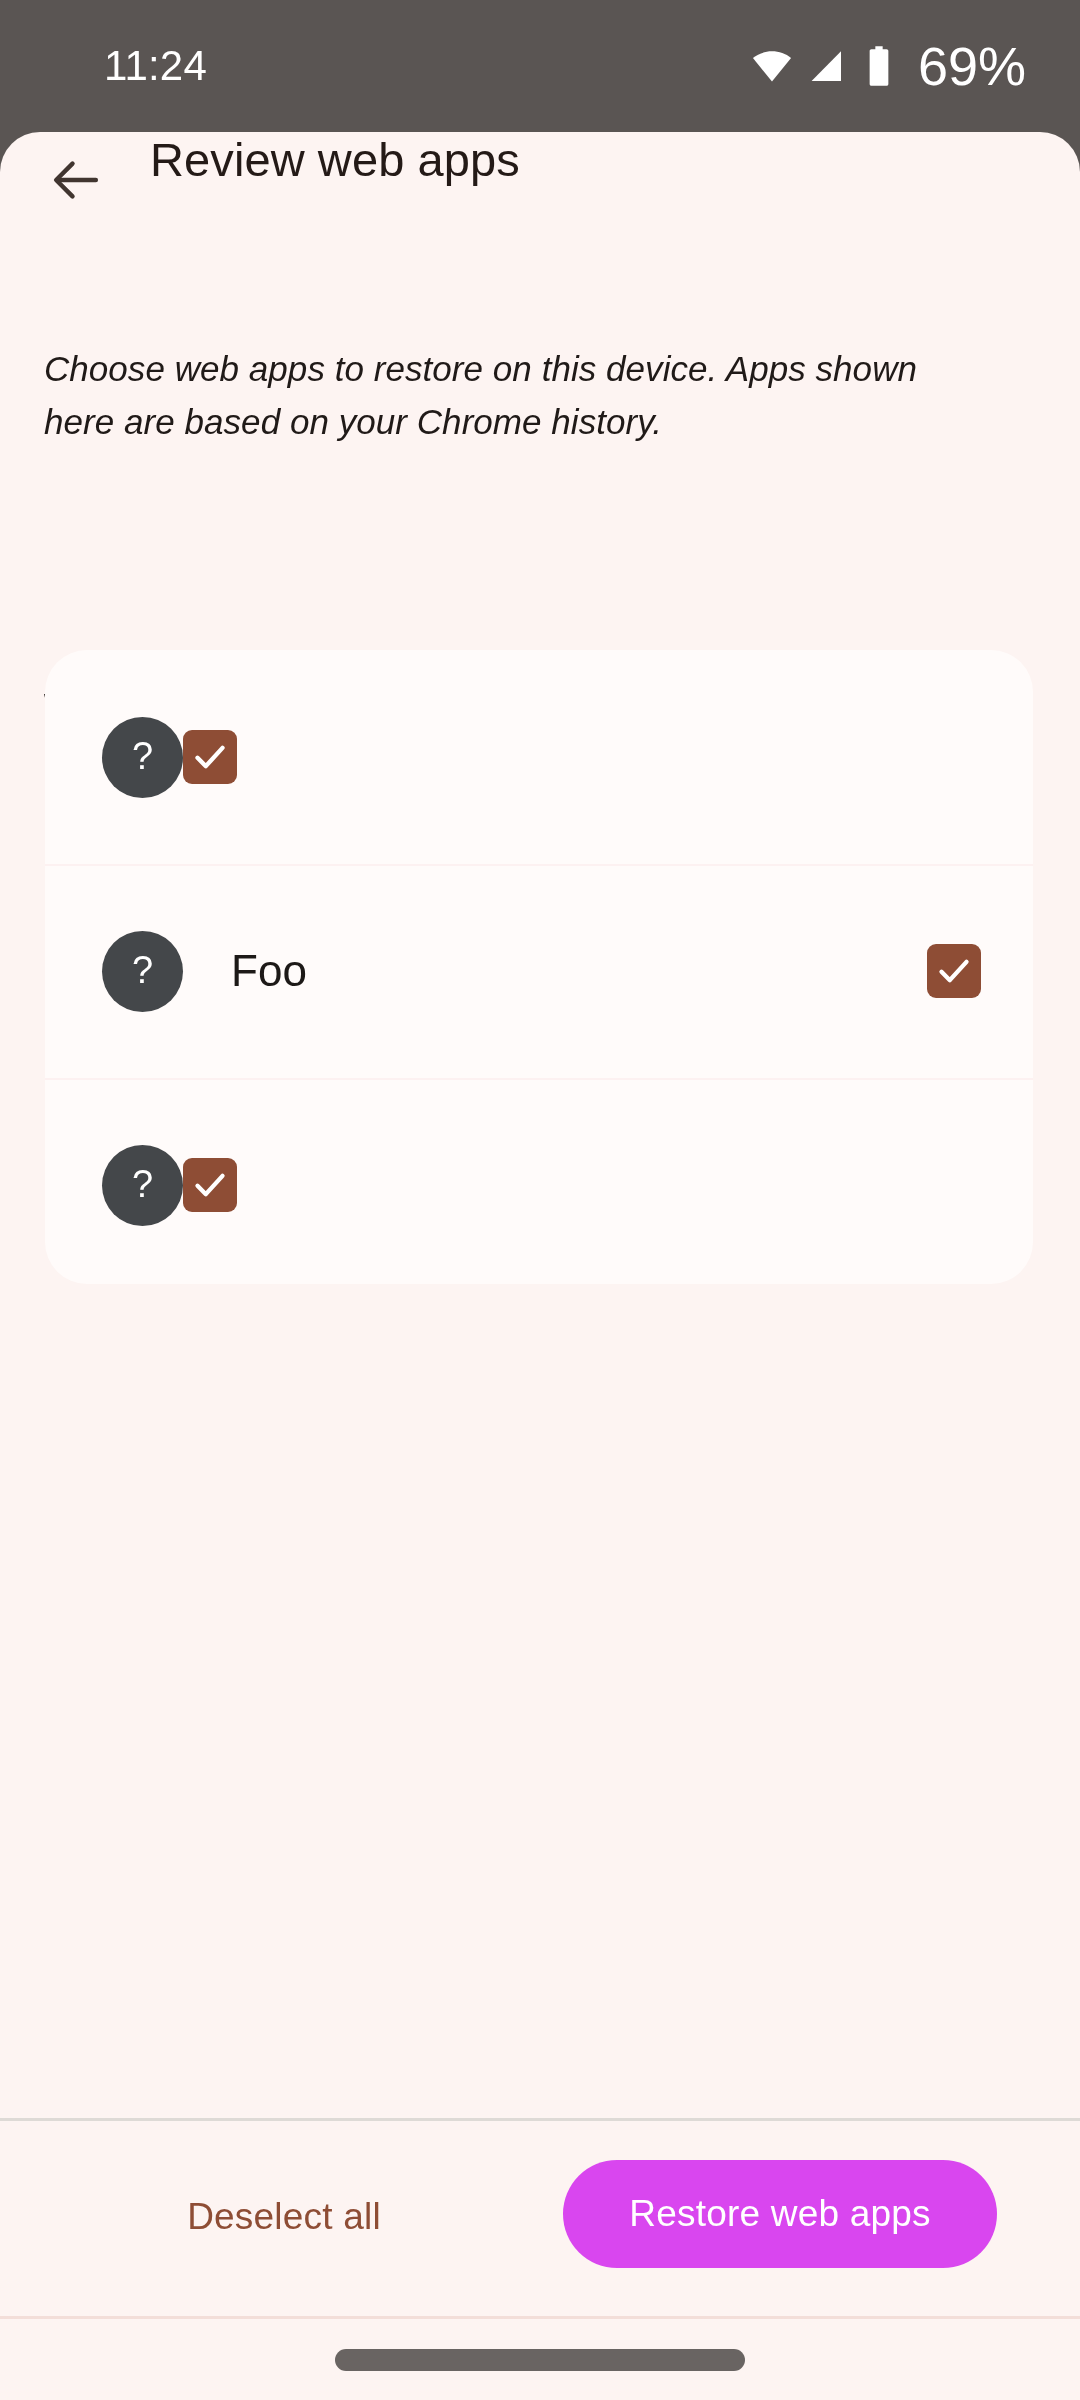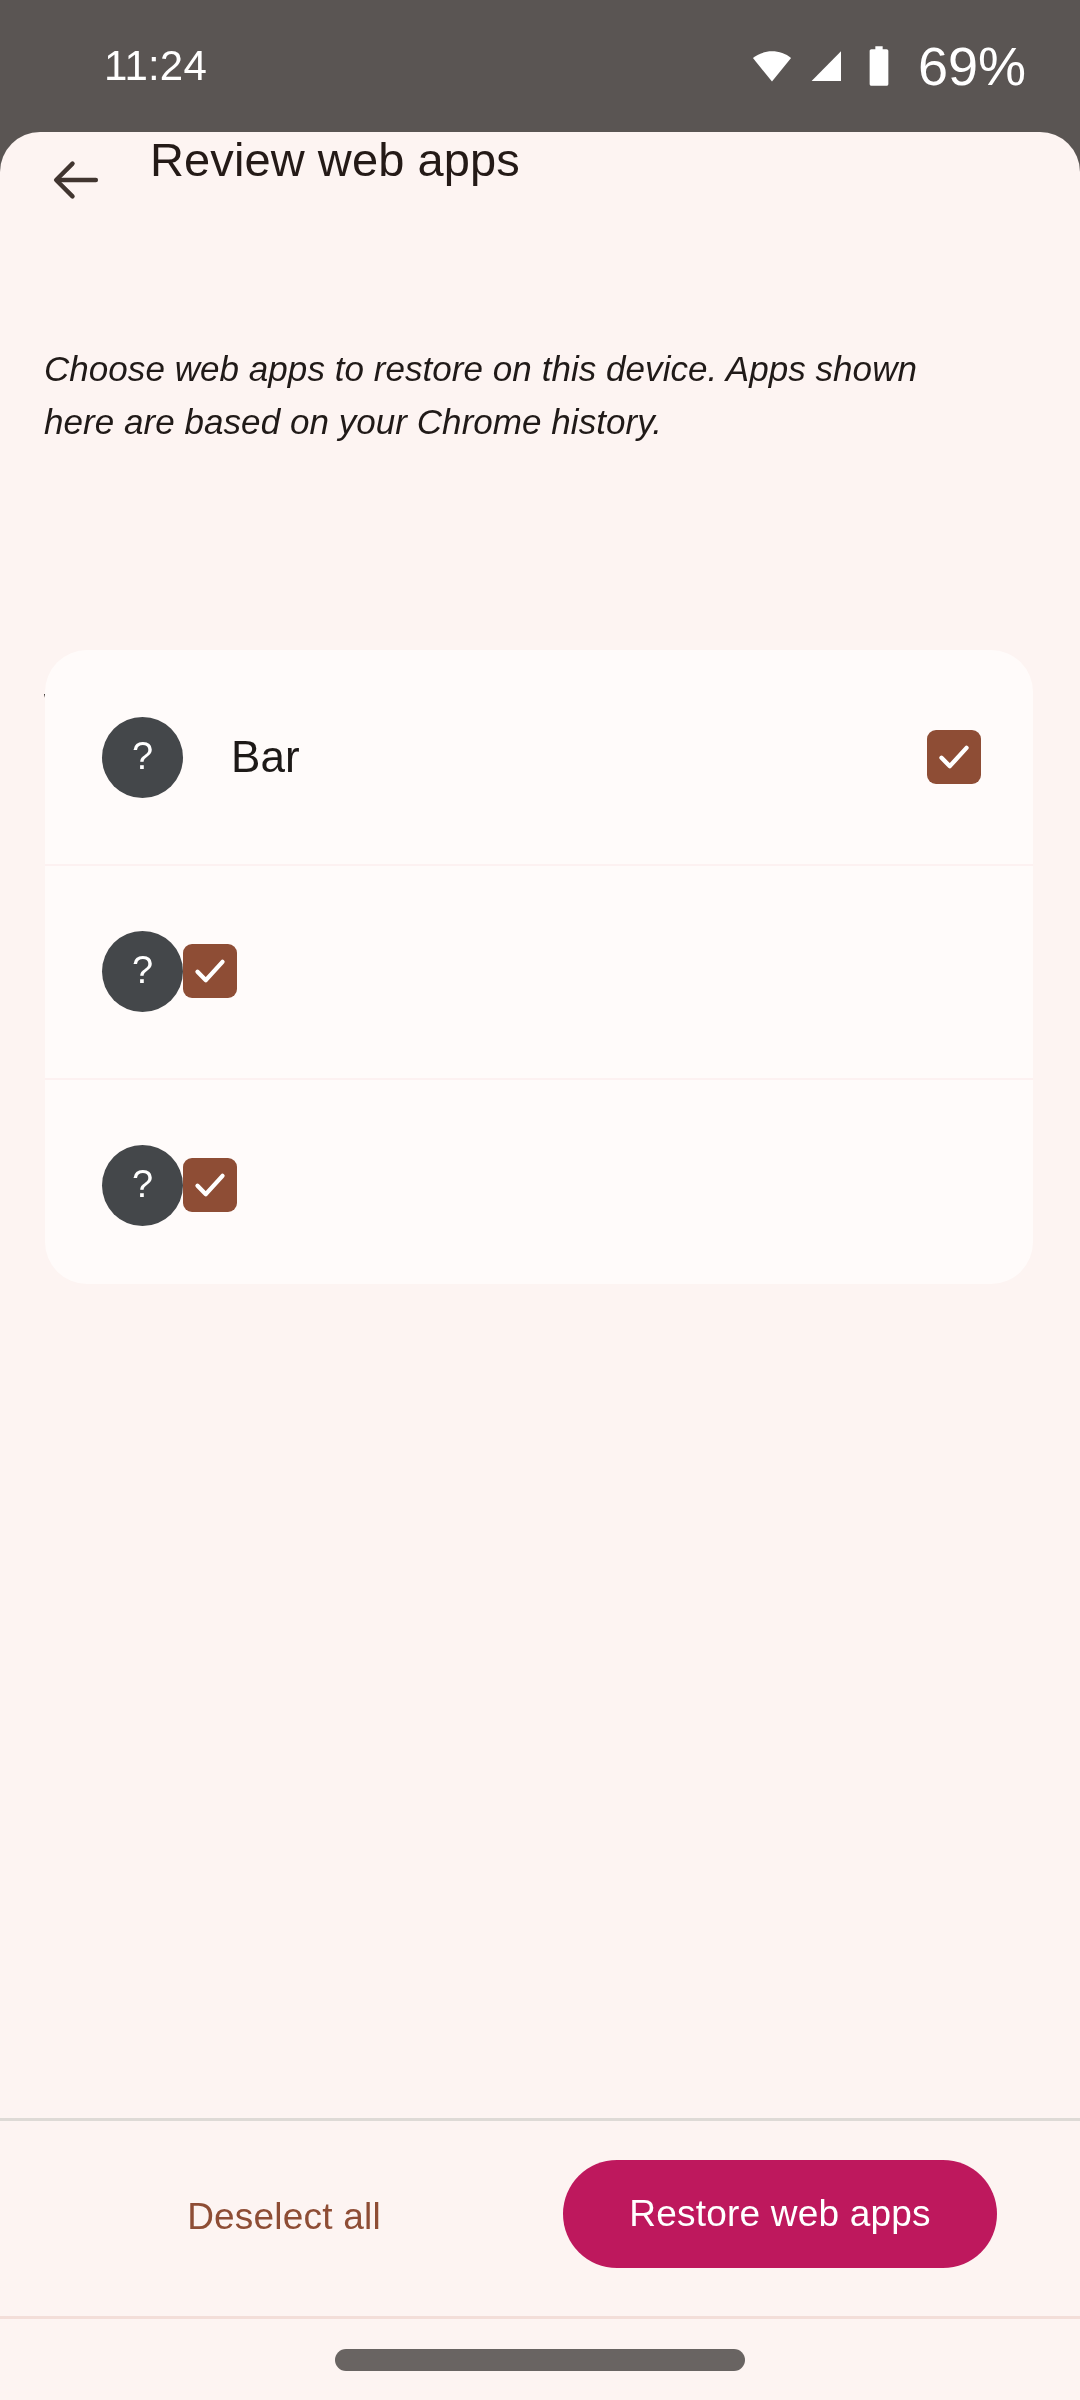"Bar" div.app-name { html: <div>Bar</div> -> none }
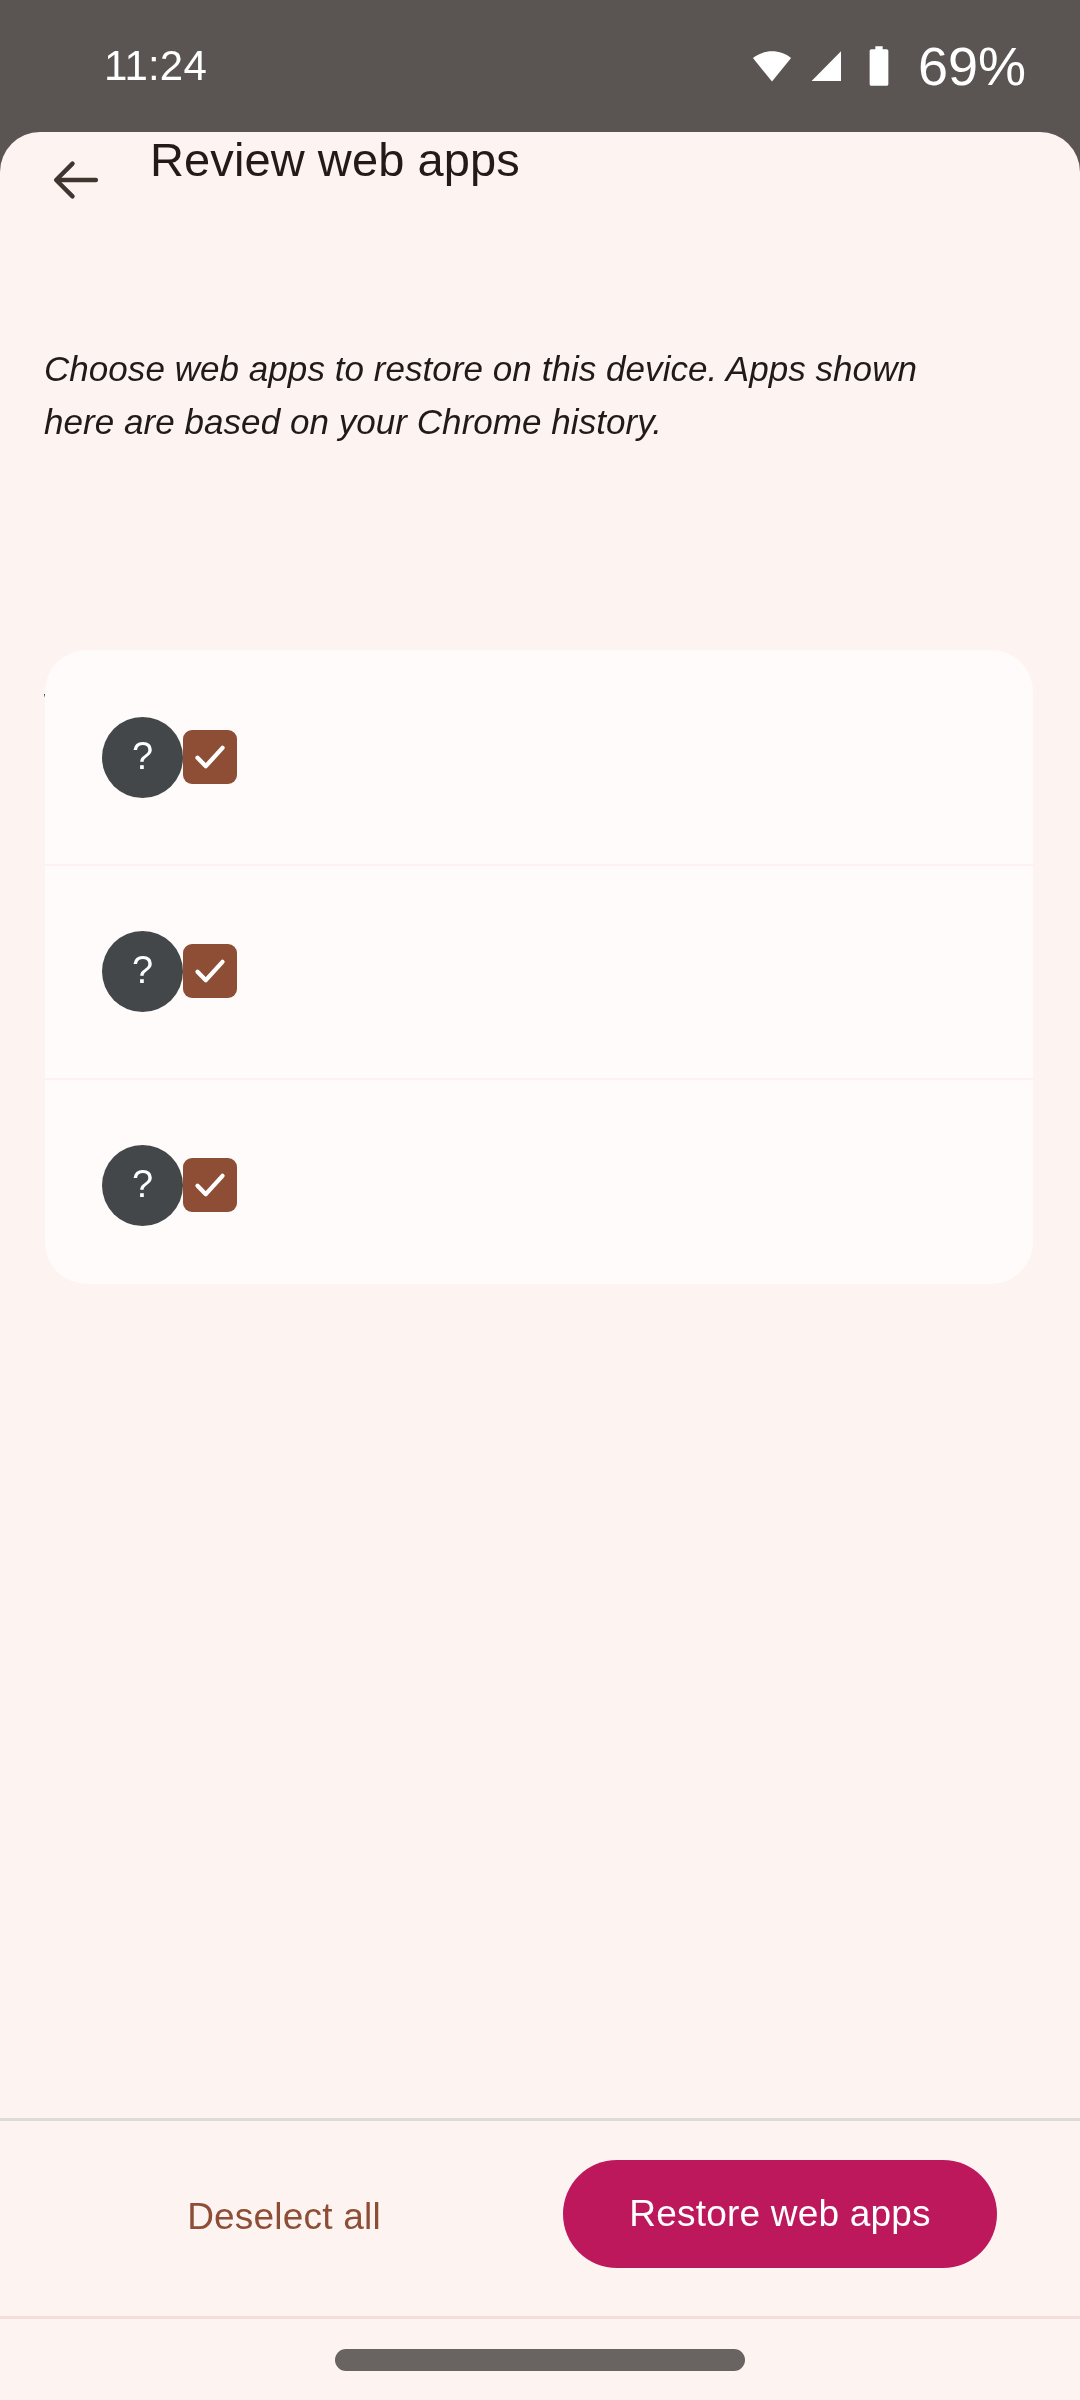"Foo" div.app-name { html: none -> <div>Foo</div> }
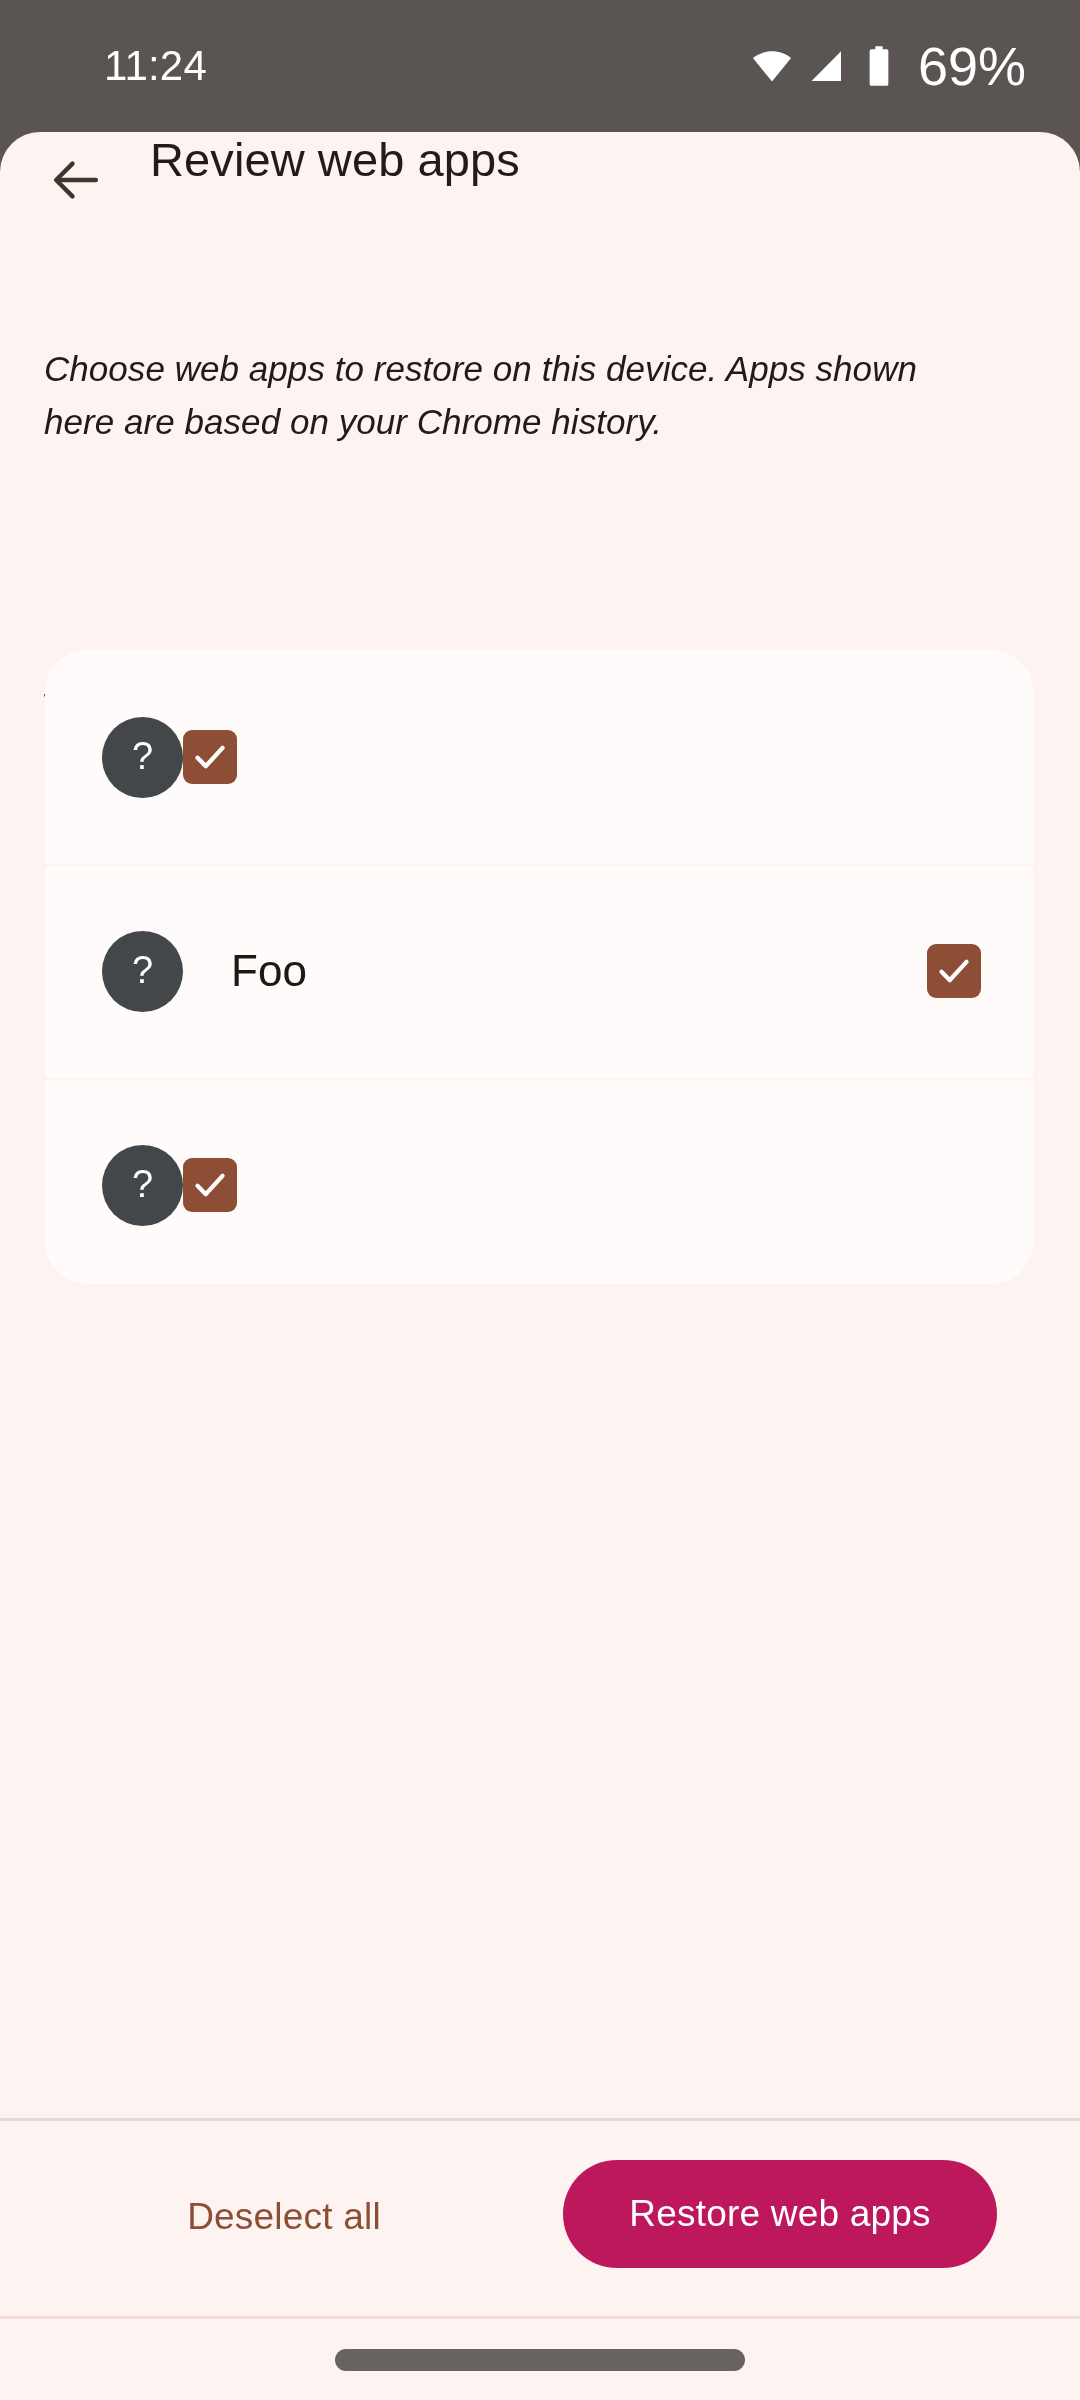"Restore web apps" .restore-btn { background: #be185d -> #d946ef }
